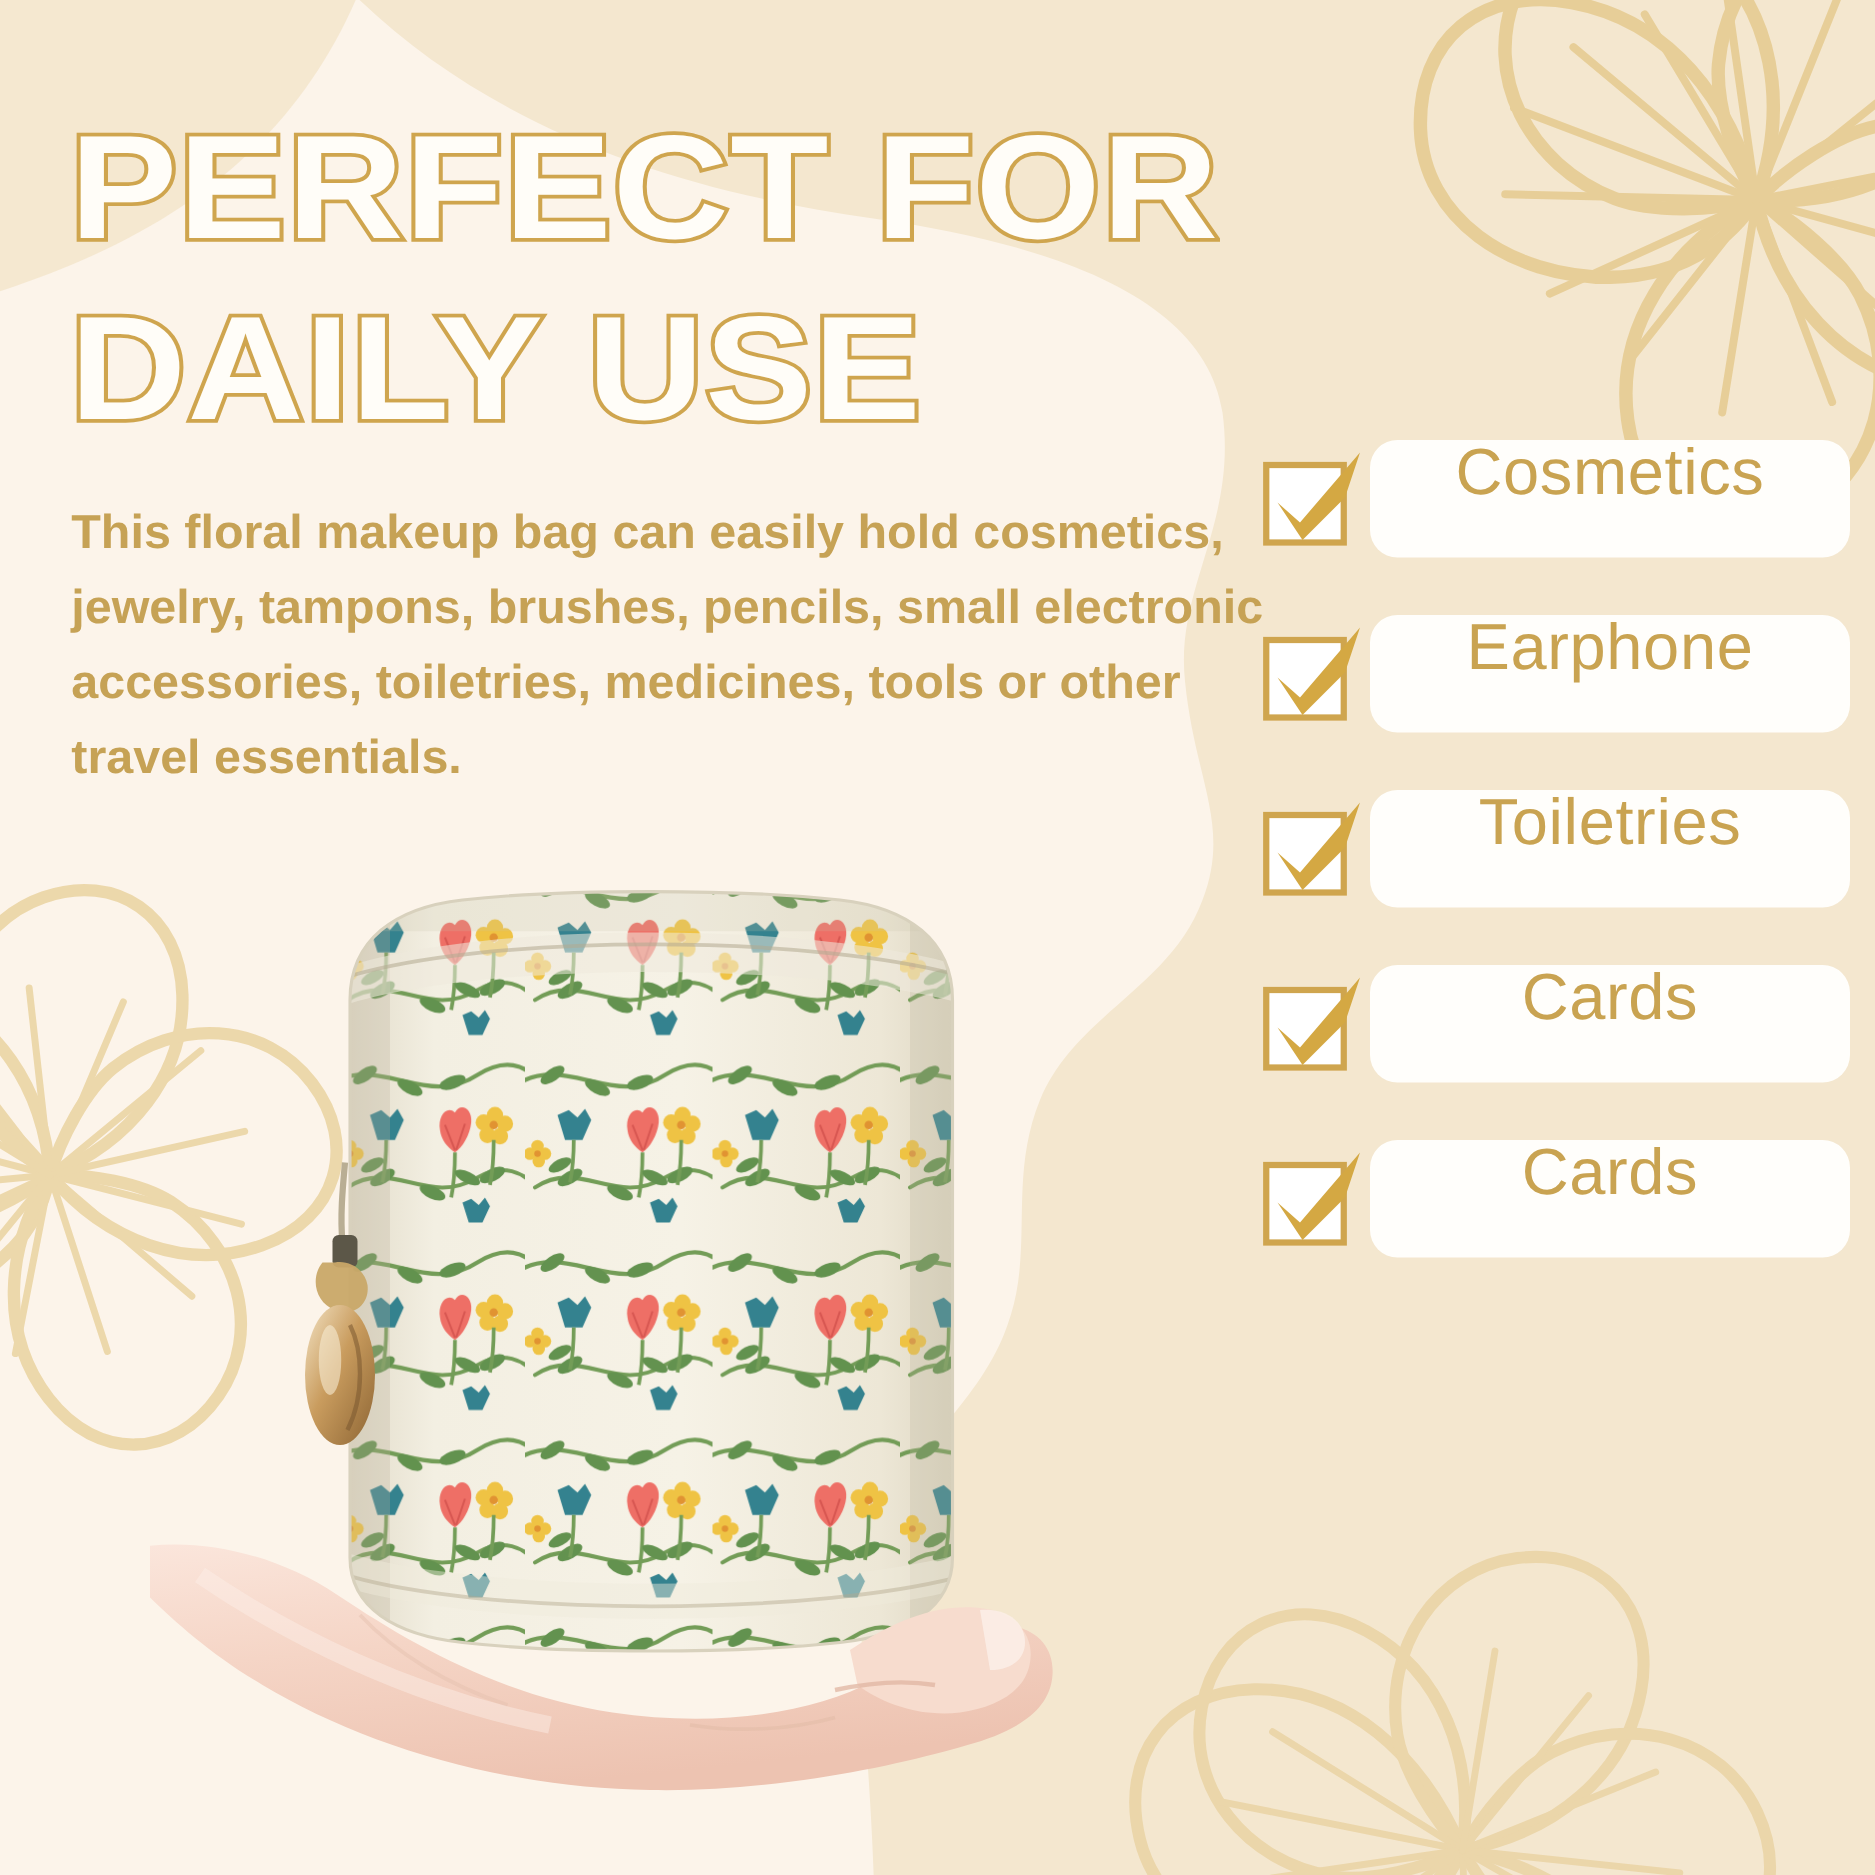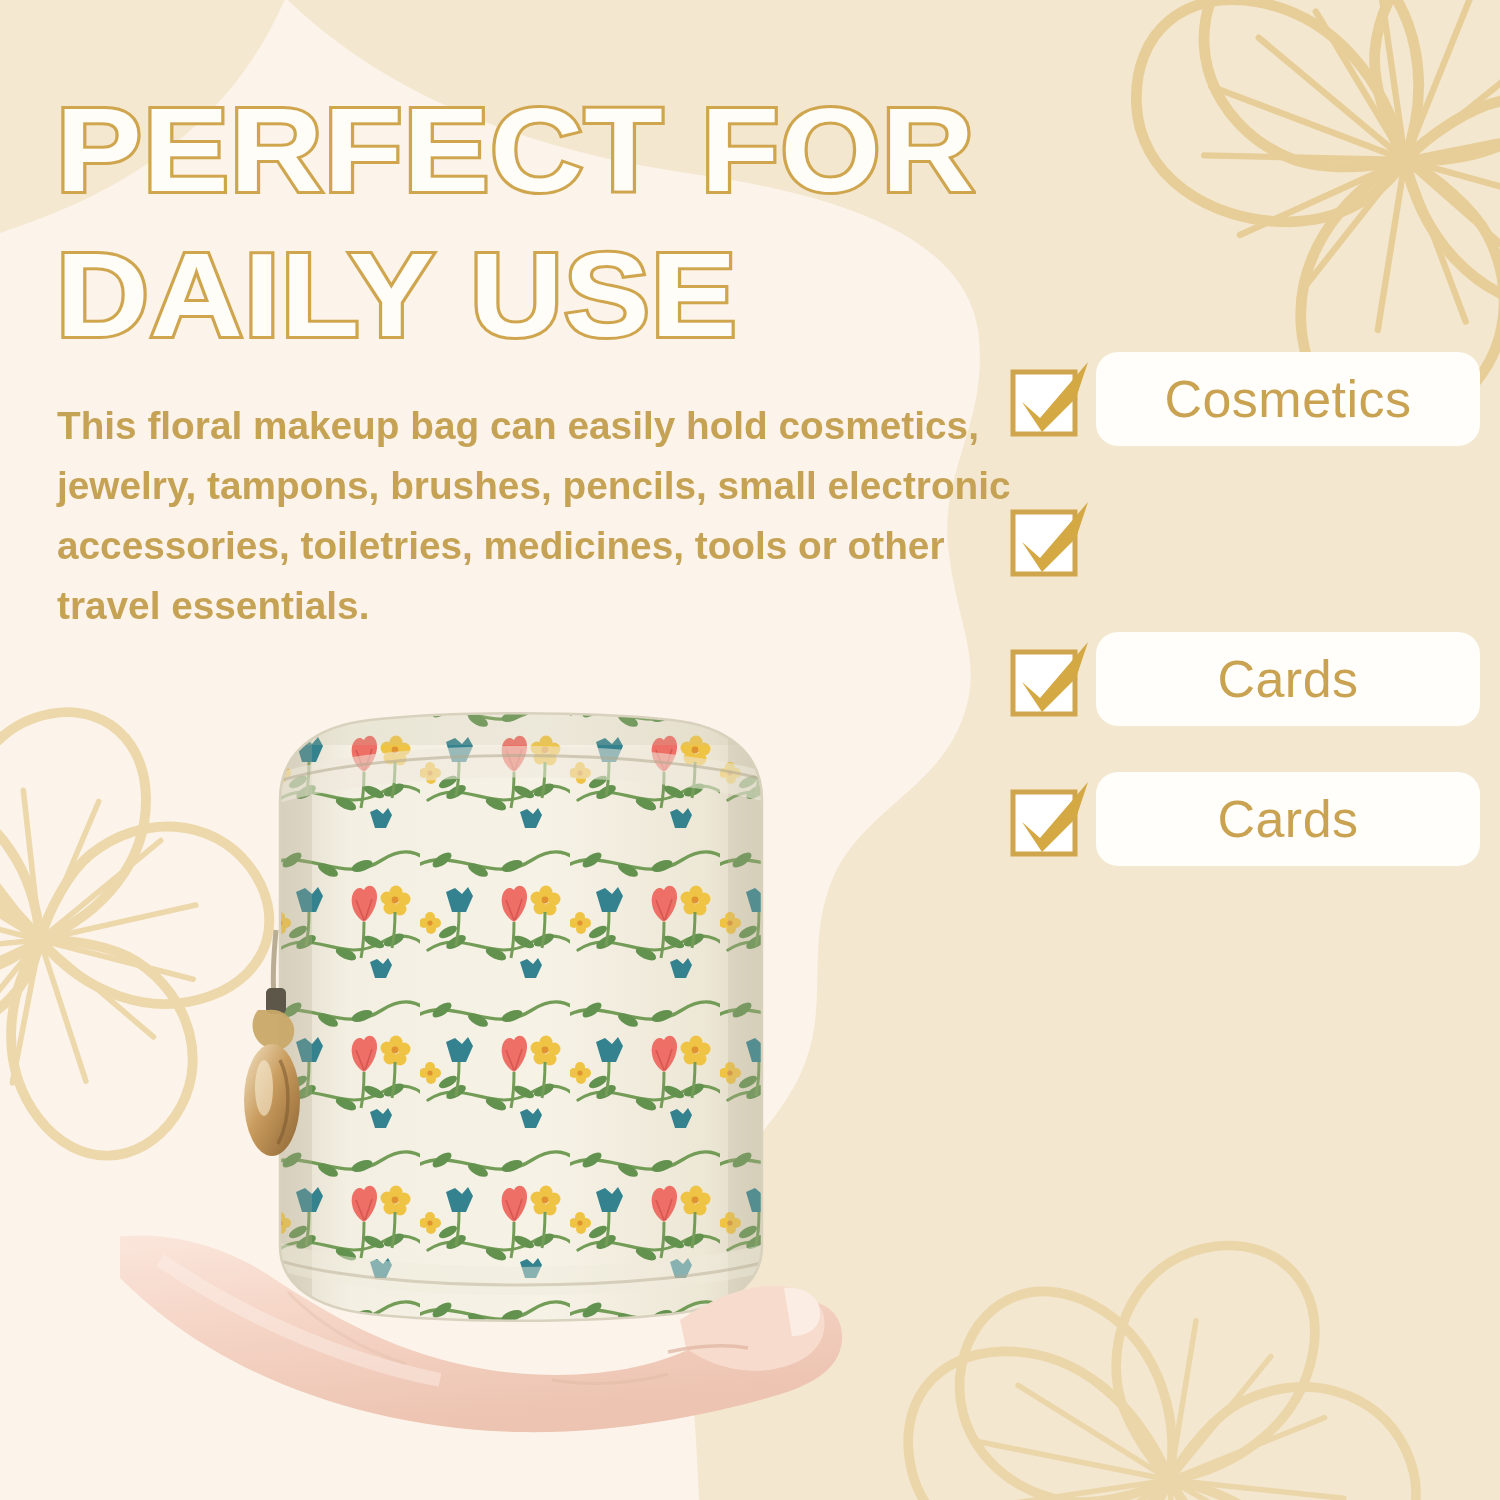"Cosmetics" .pill { align-items: center -> flex-start }
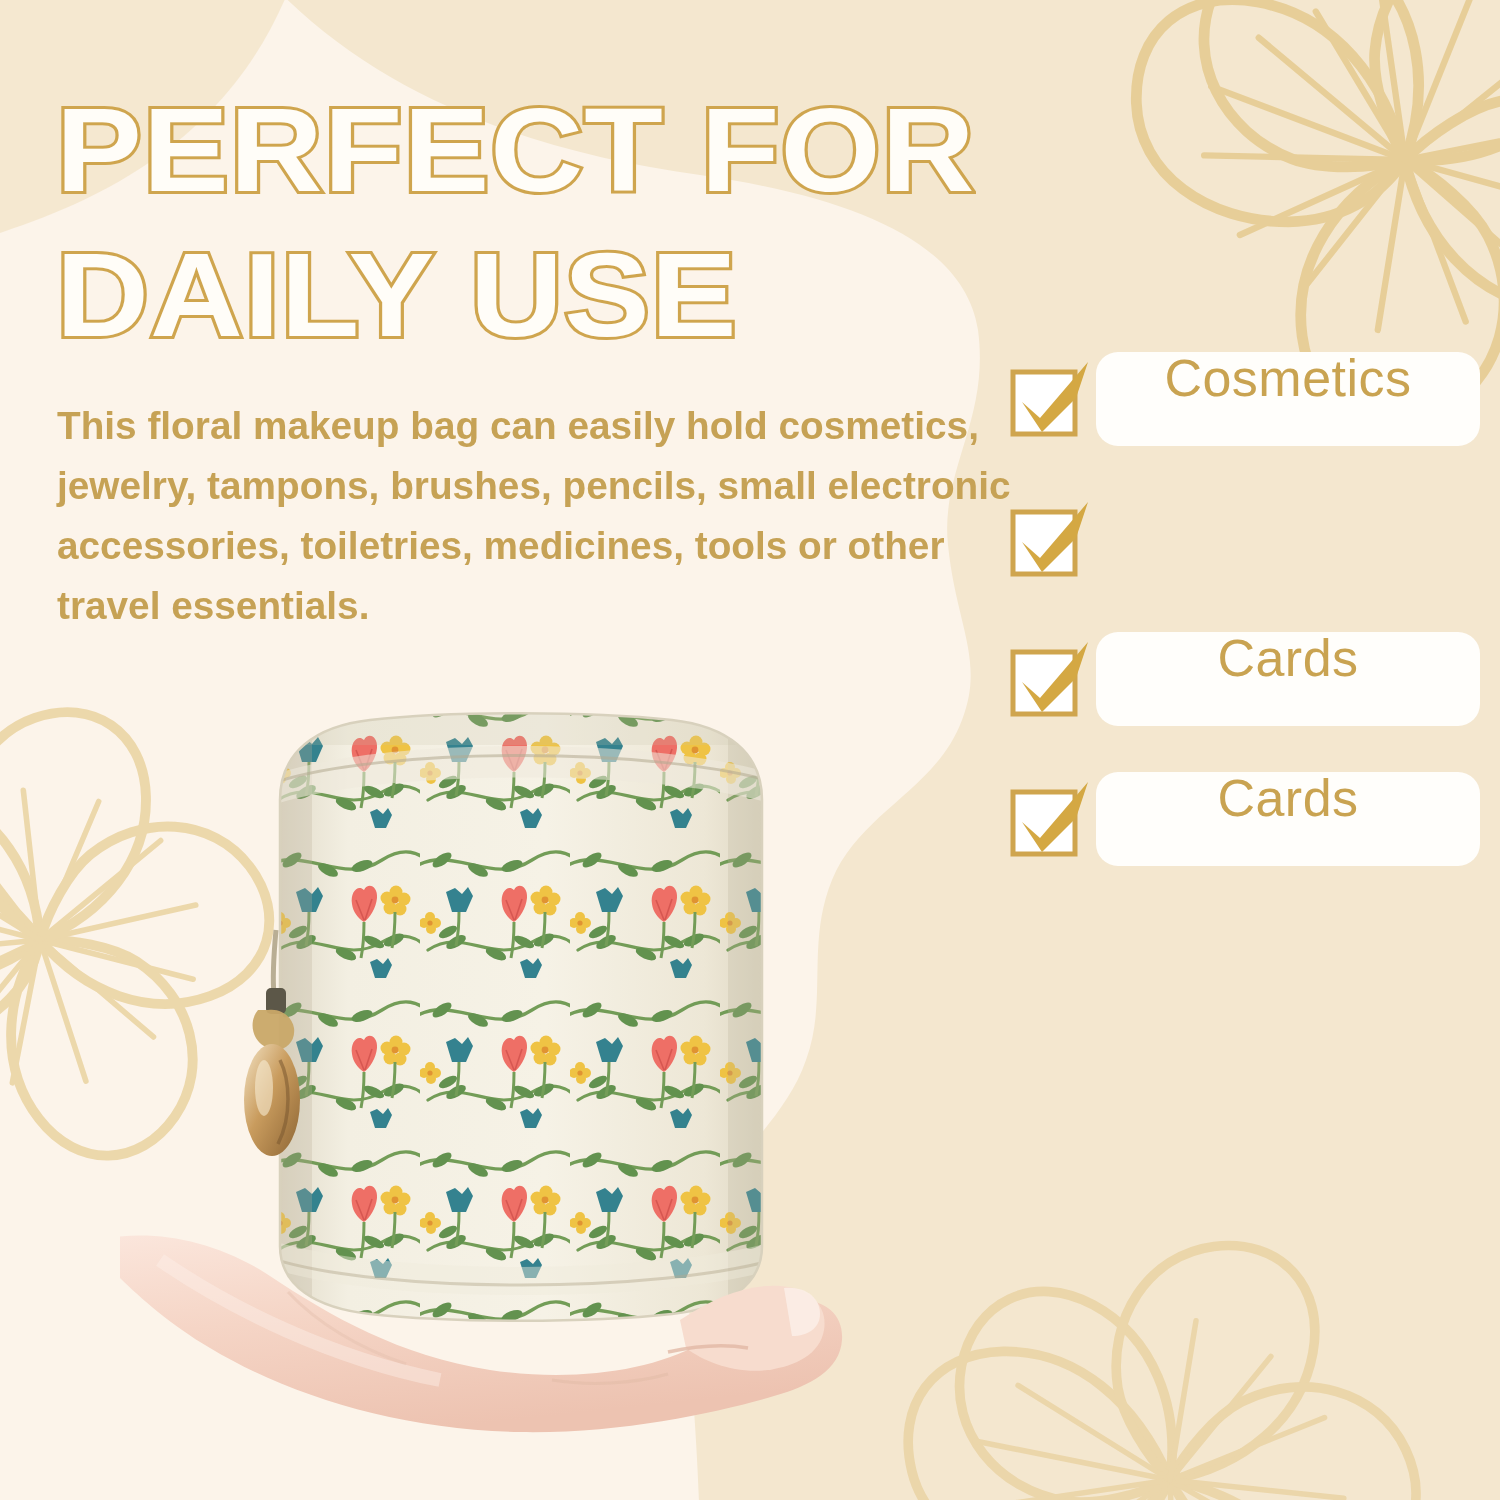"Earphone" div.check-row { html: none -> <div> <span> <svg> <rect></rect> <path></path> </svg> </span> <span> <span>Earphone</span> </span> </div> }
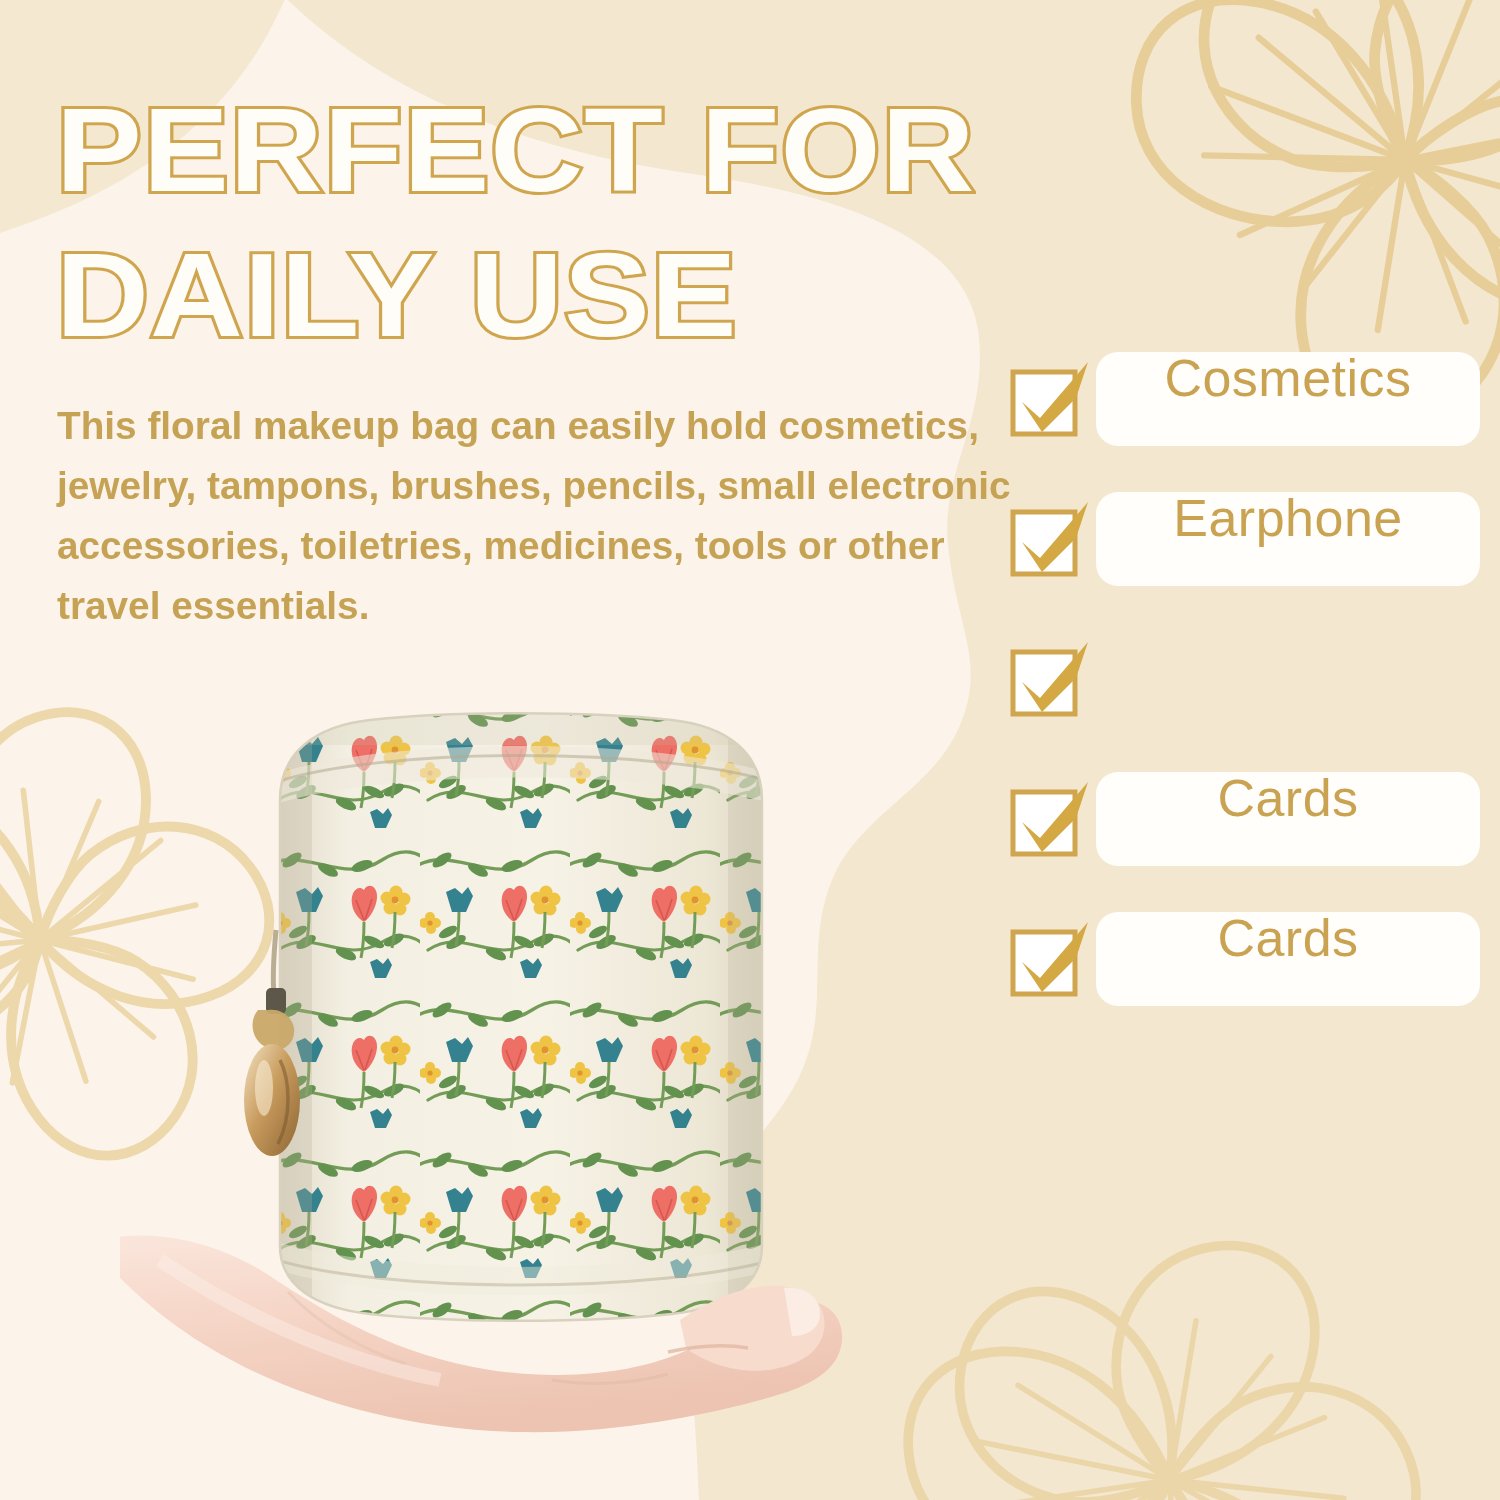"Toiletries" span.pill { html: none -> <span> <span>Toiletries</span> </span> }
